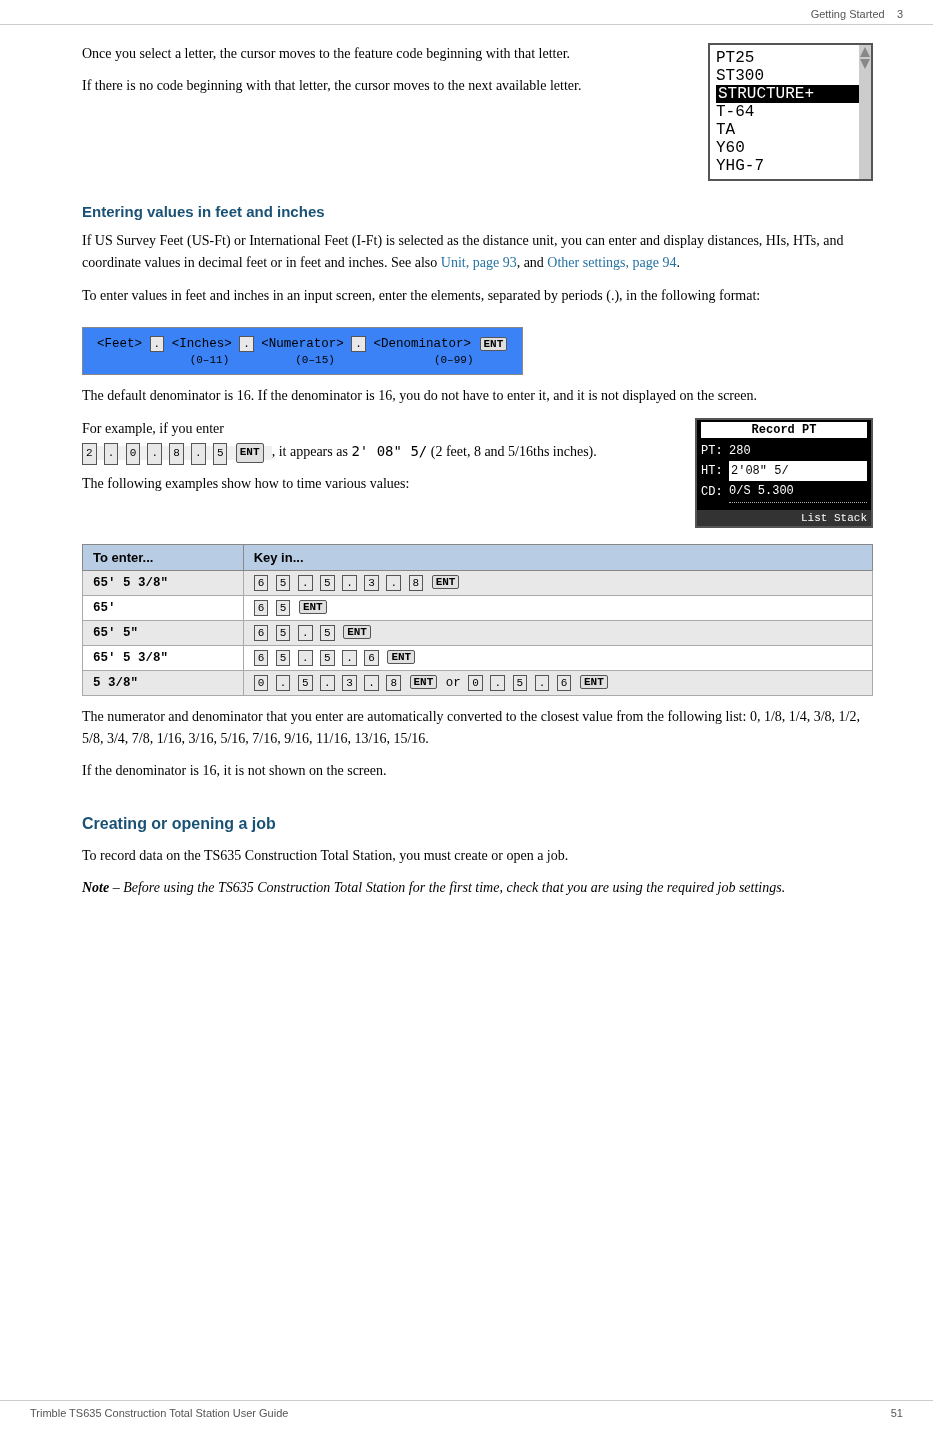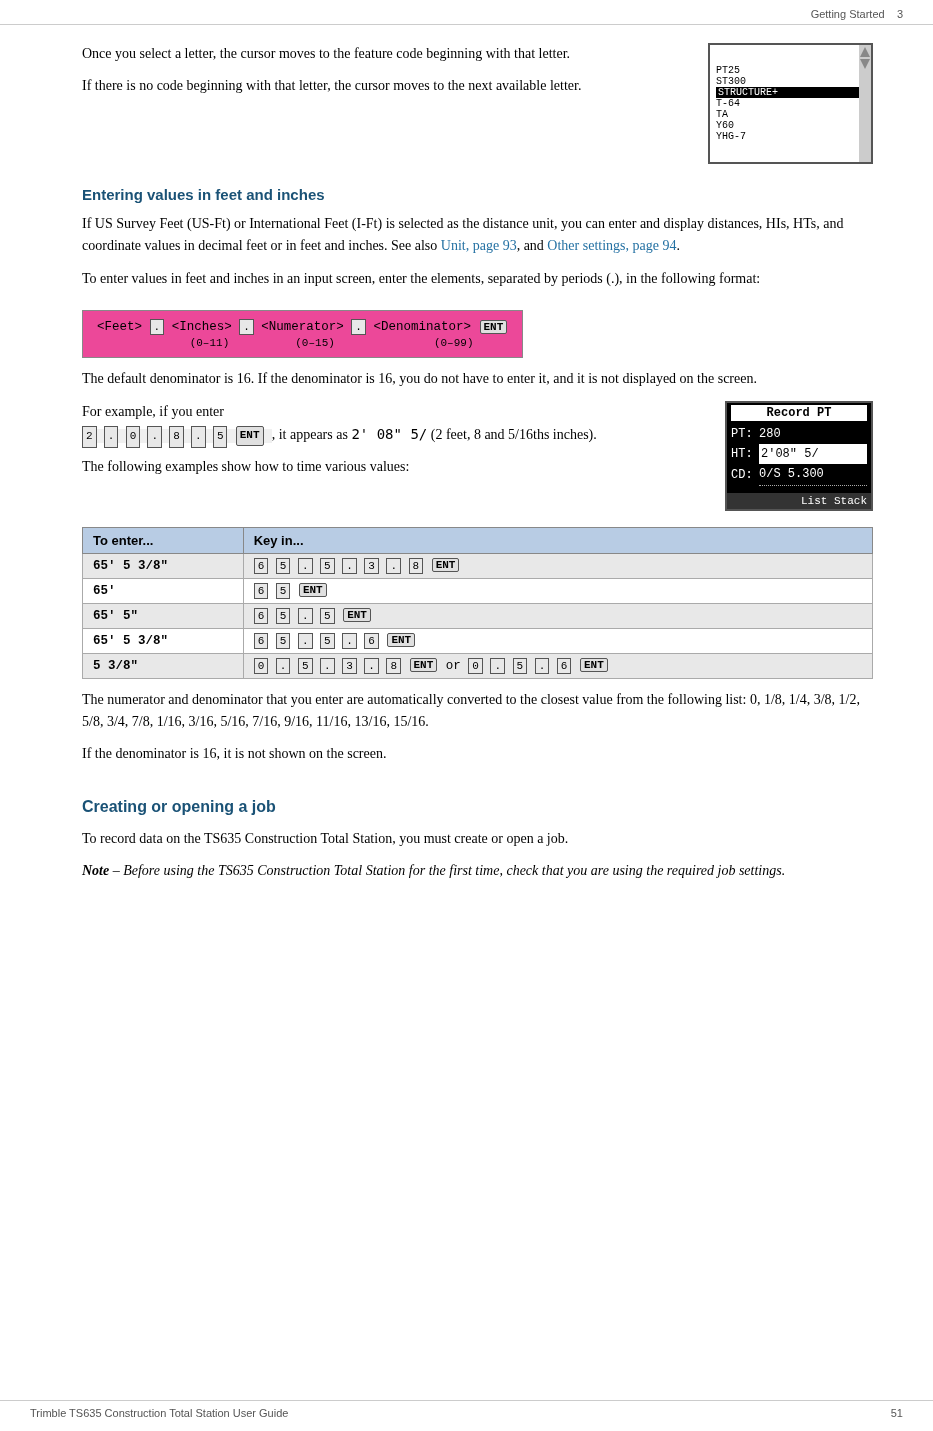"PT25" .feature-list-box { font-size: 10px -> 16px; padding: 20px 6px -> 4px 6px }
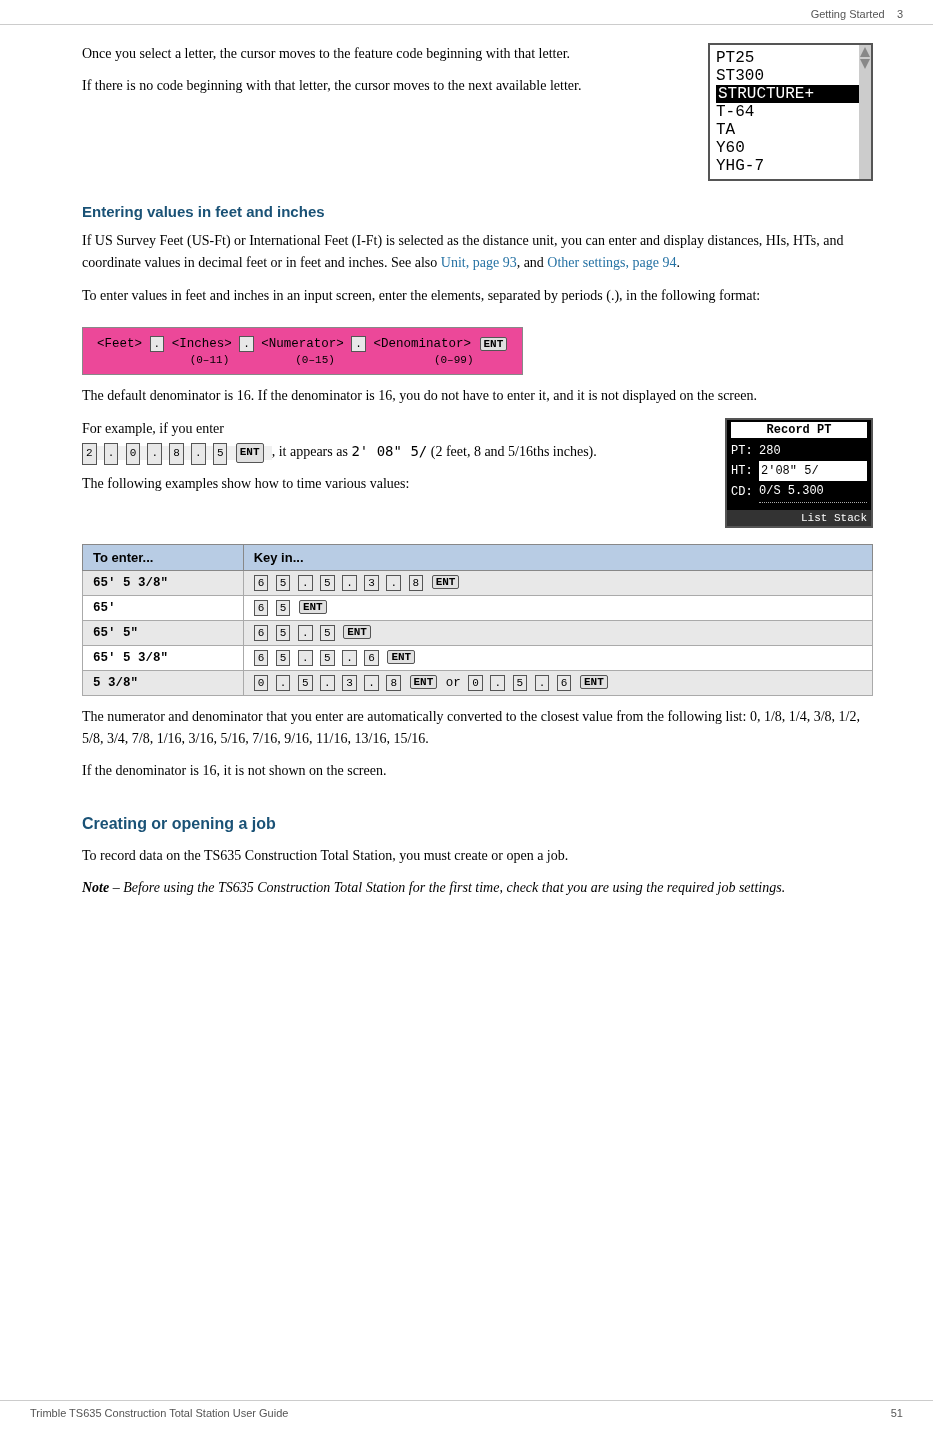"<Feet> . <Inches> . <Numerator>" .format-box { background: #ec4899 -> #3b82f6 }
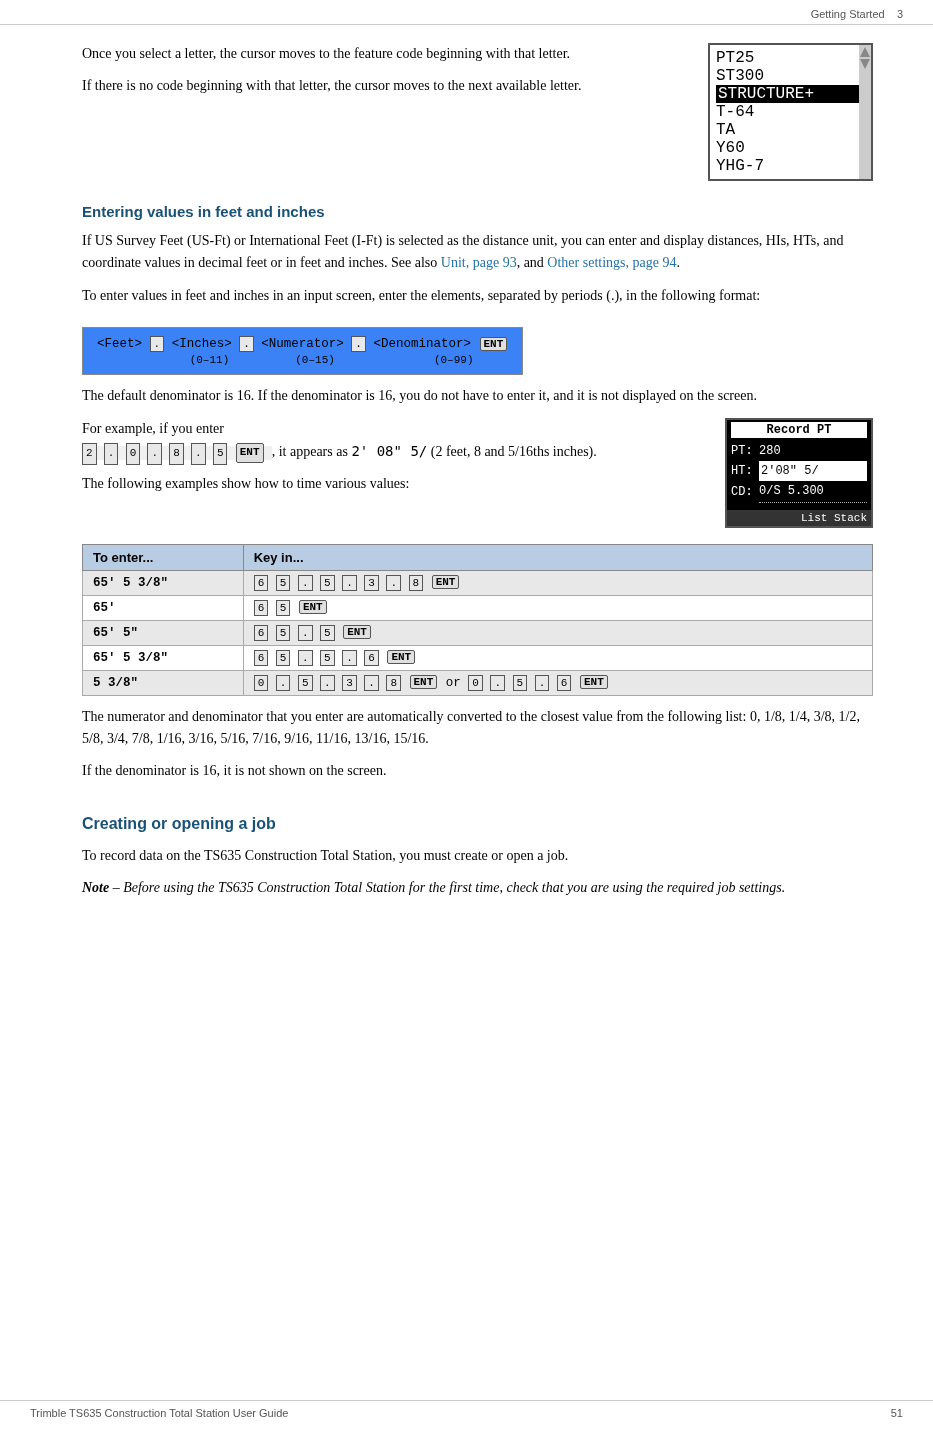"Record PT" .record-pt-box { width: 148px -> 178px }
